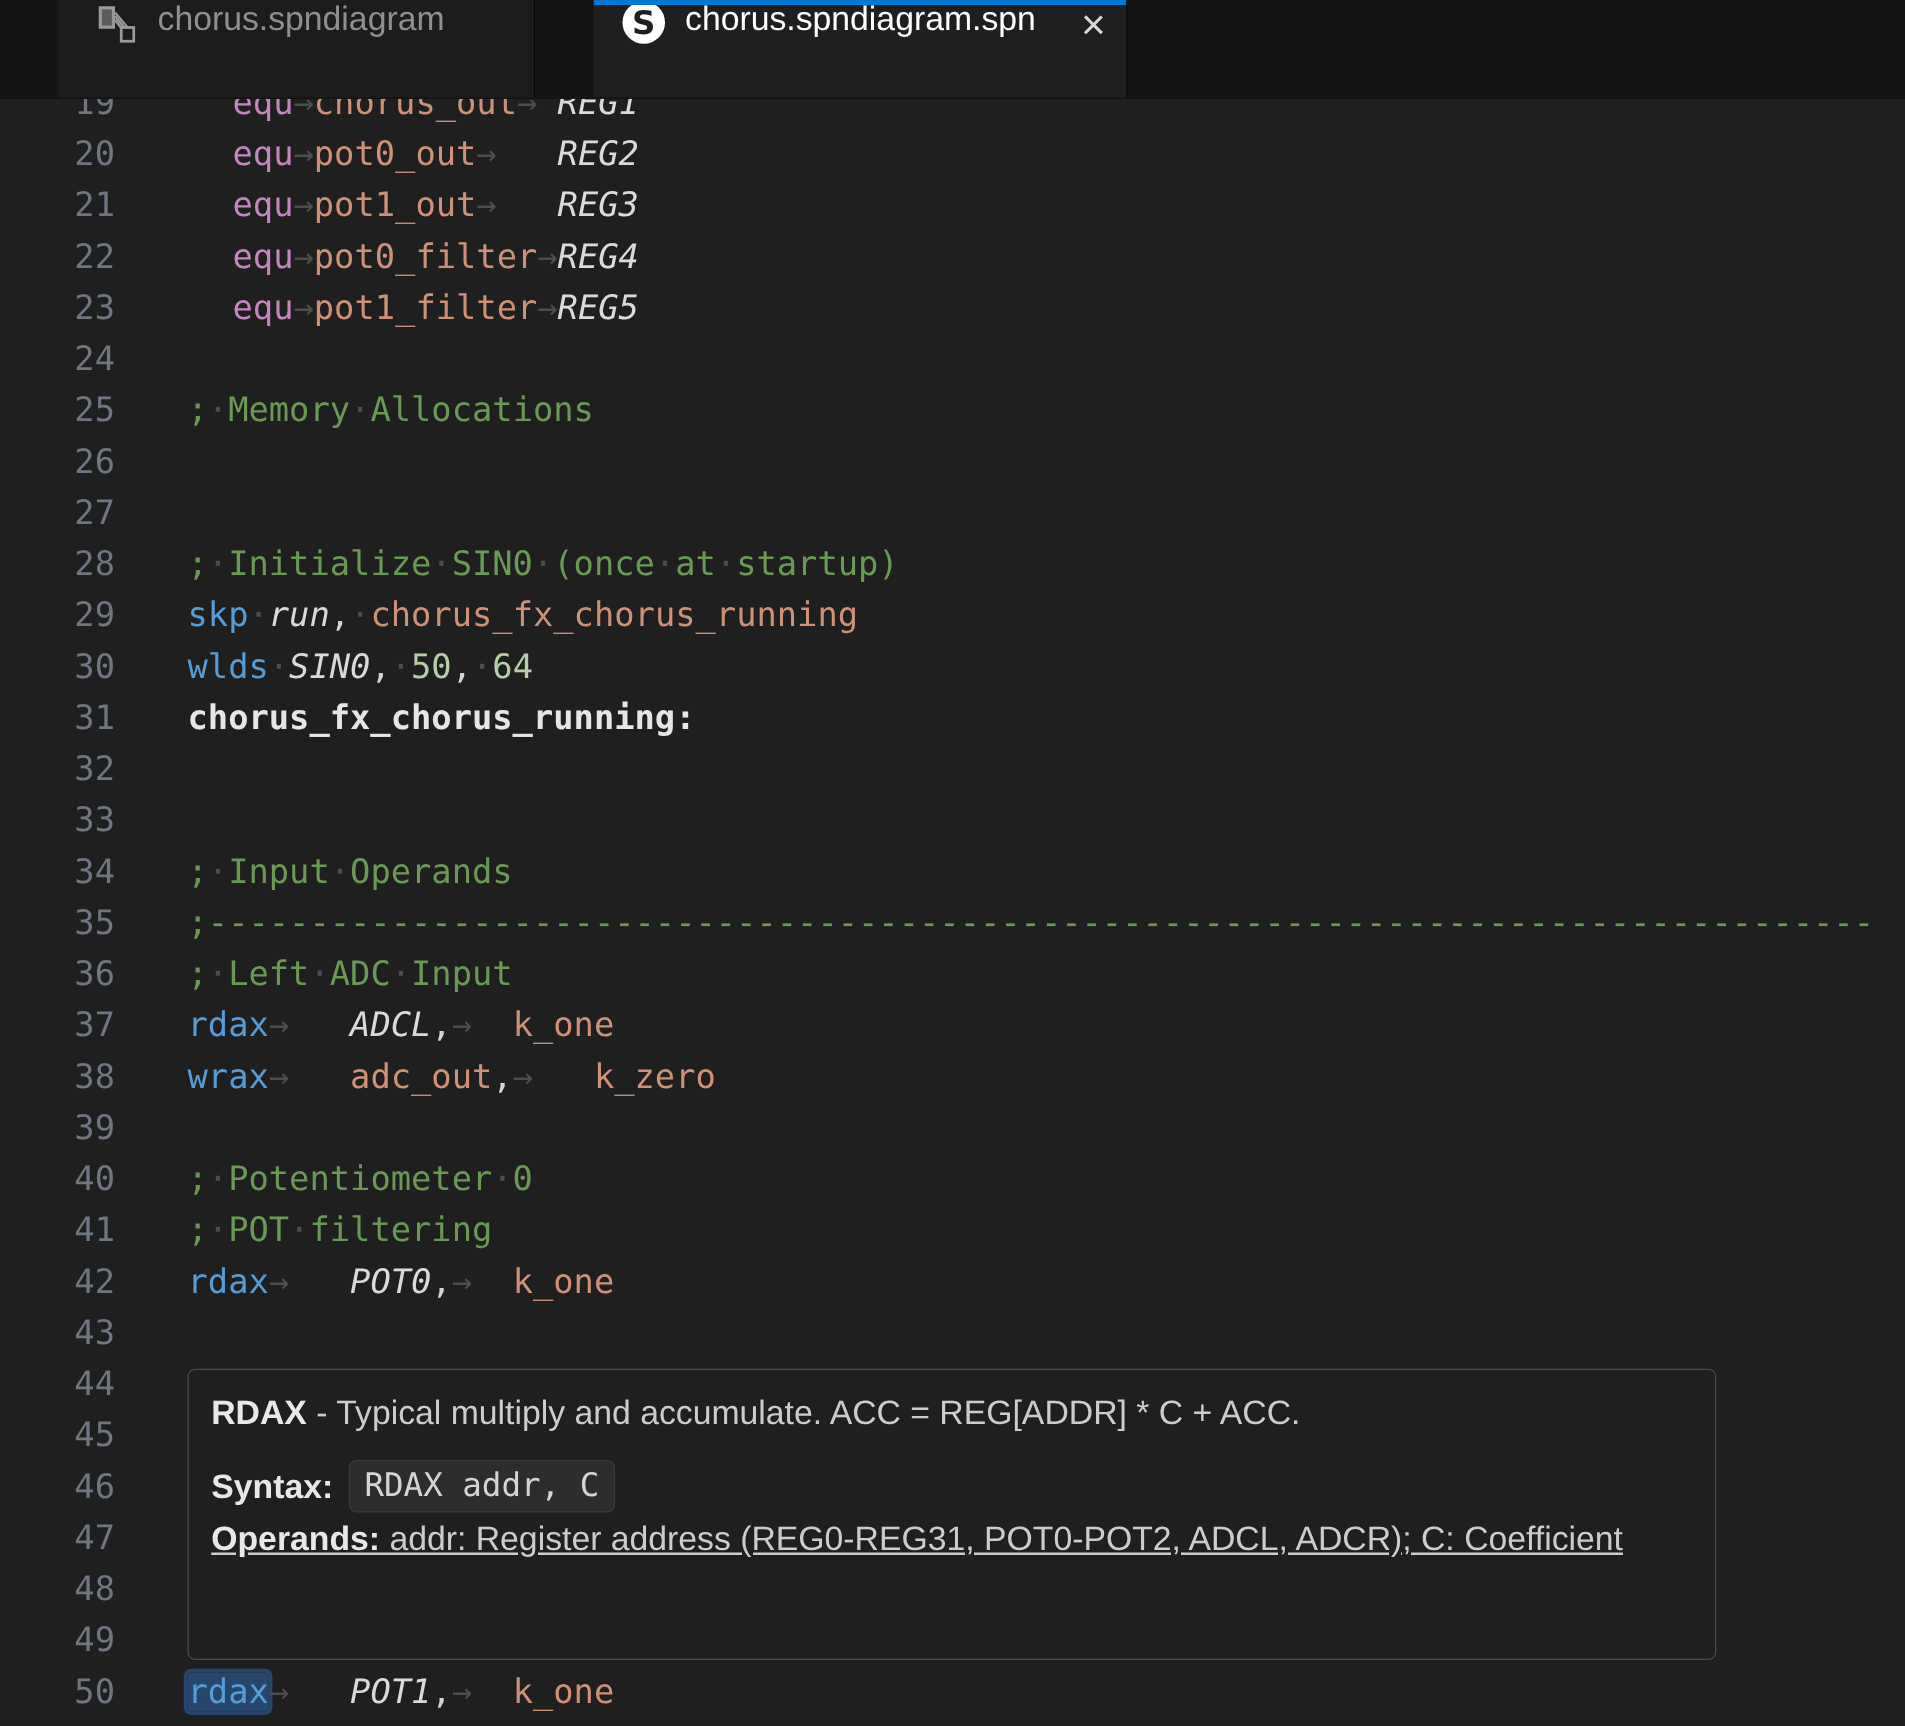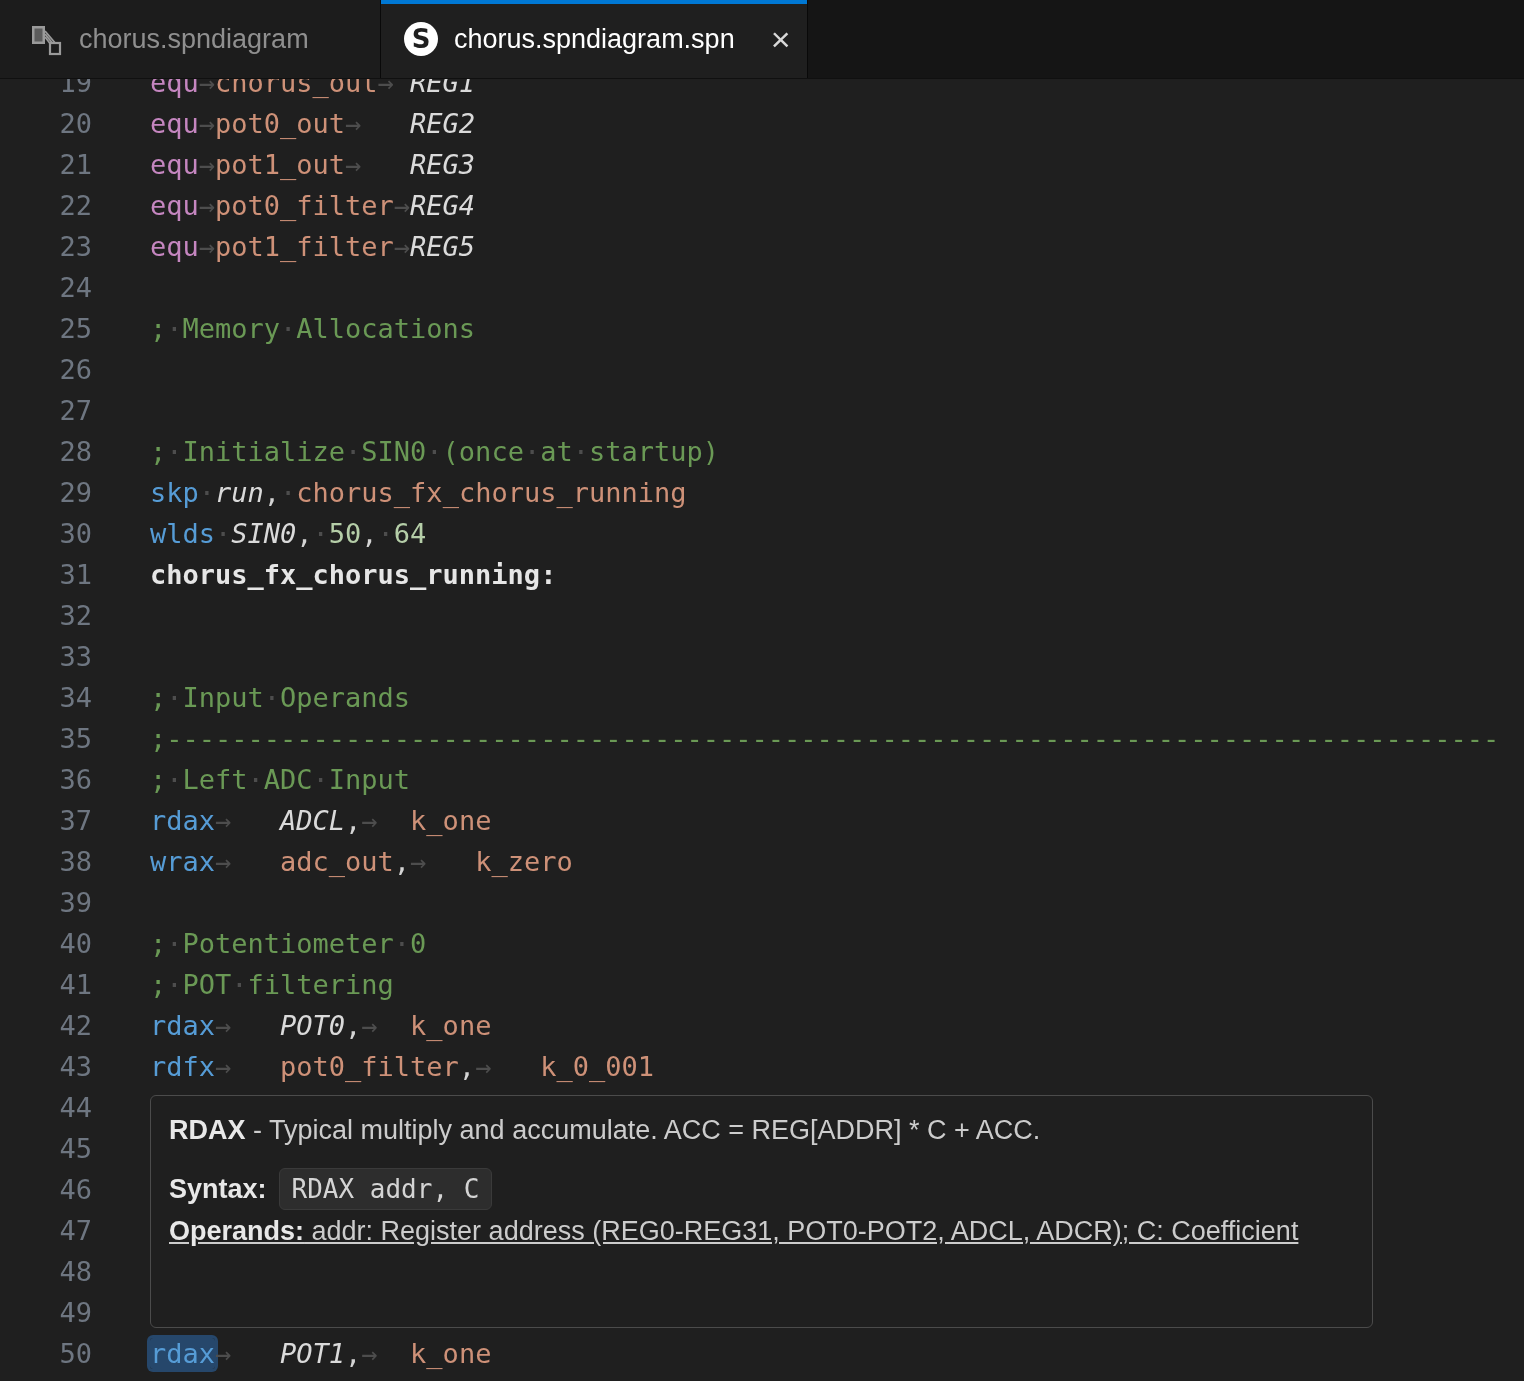"chorus.spndiagram" .tab { align-items: center -> none; margin-left: none -> 47px }
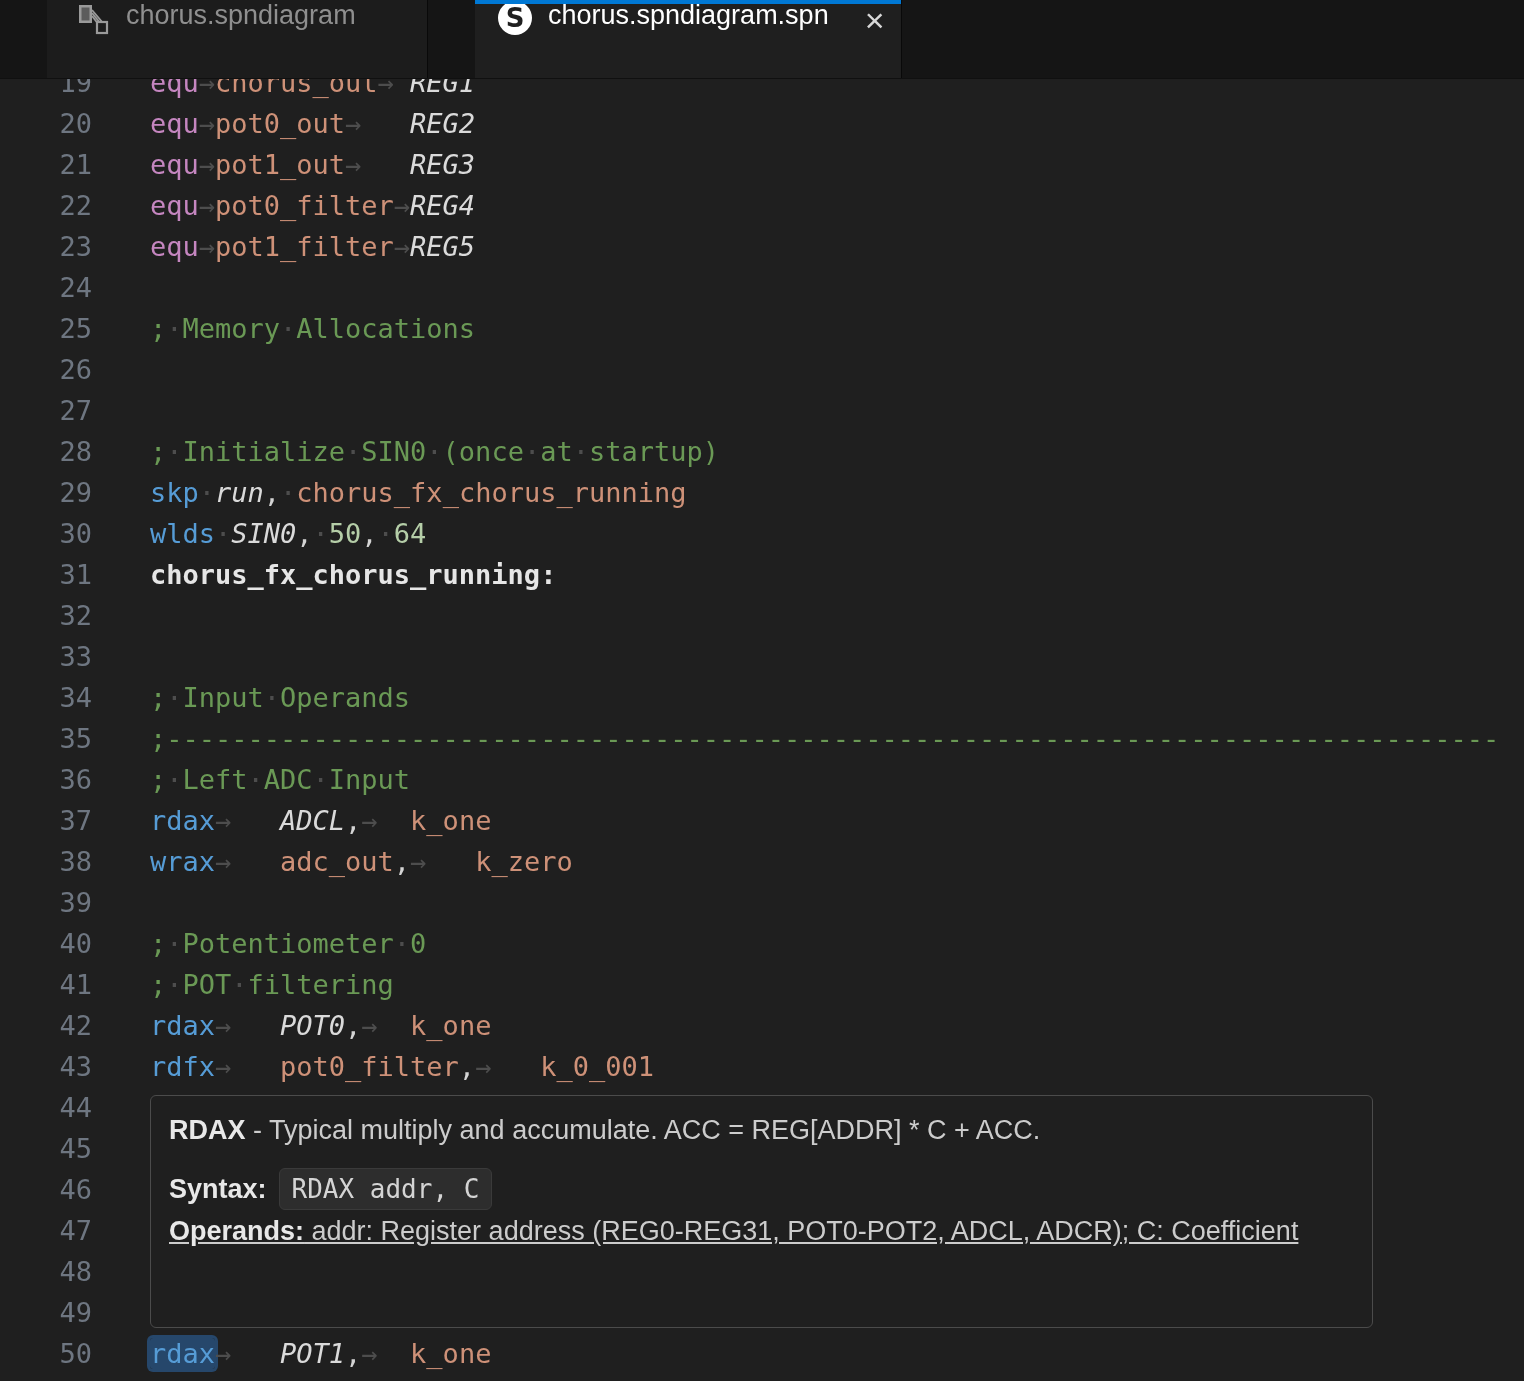"equ" .tk-kw { margin-left: none -> 36px }
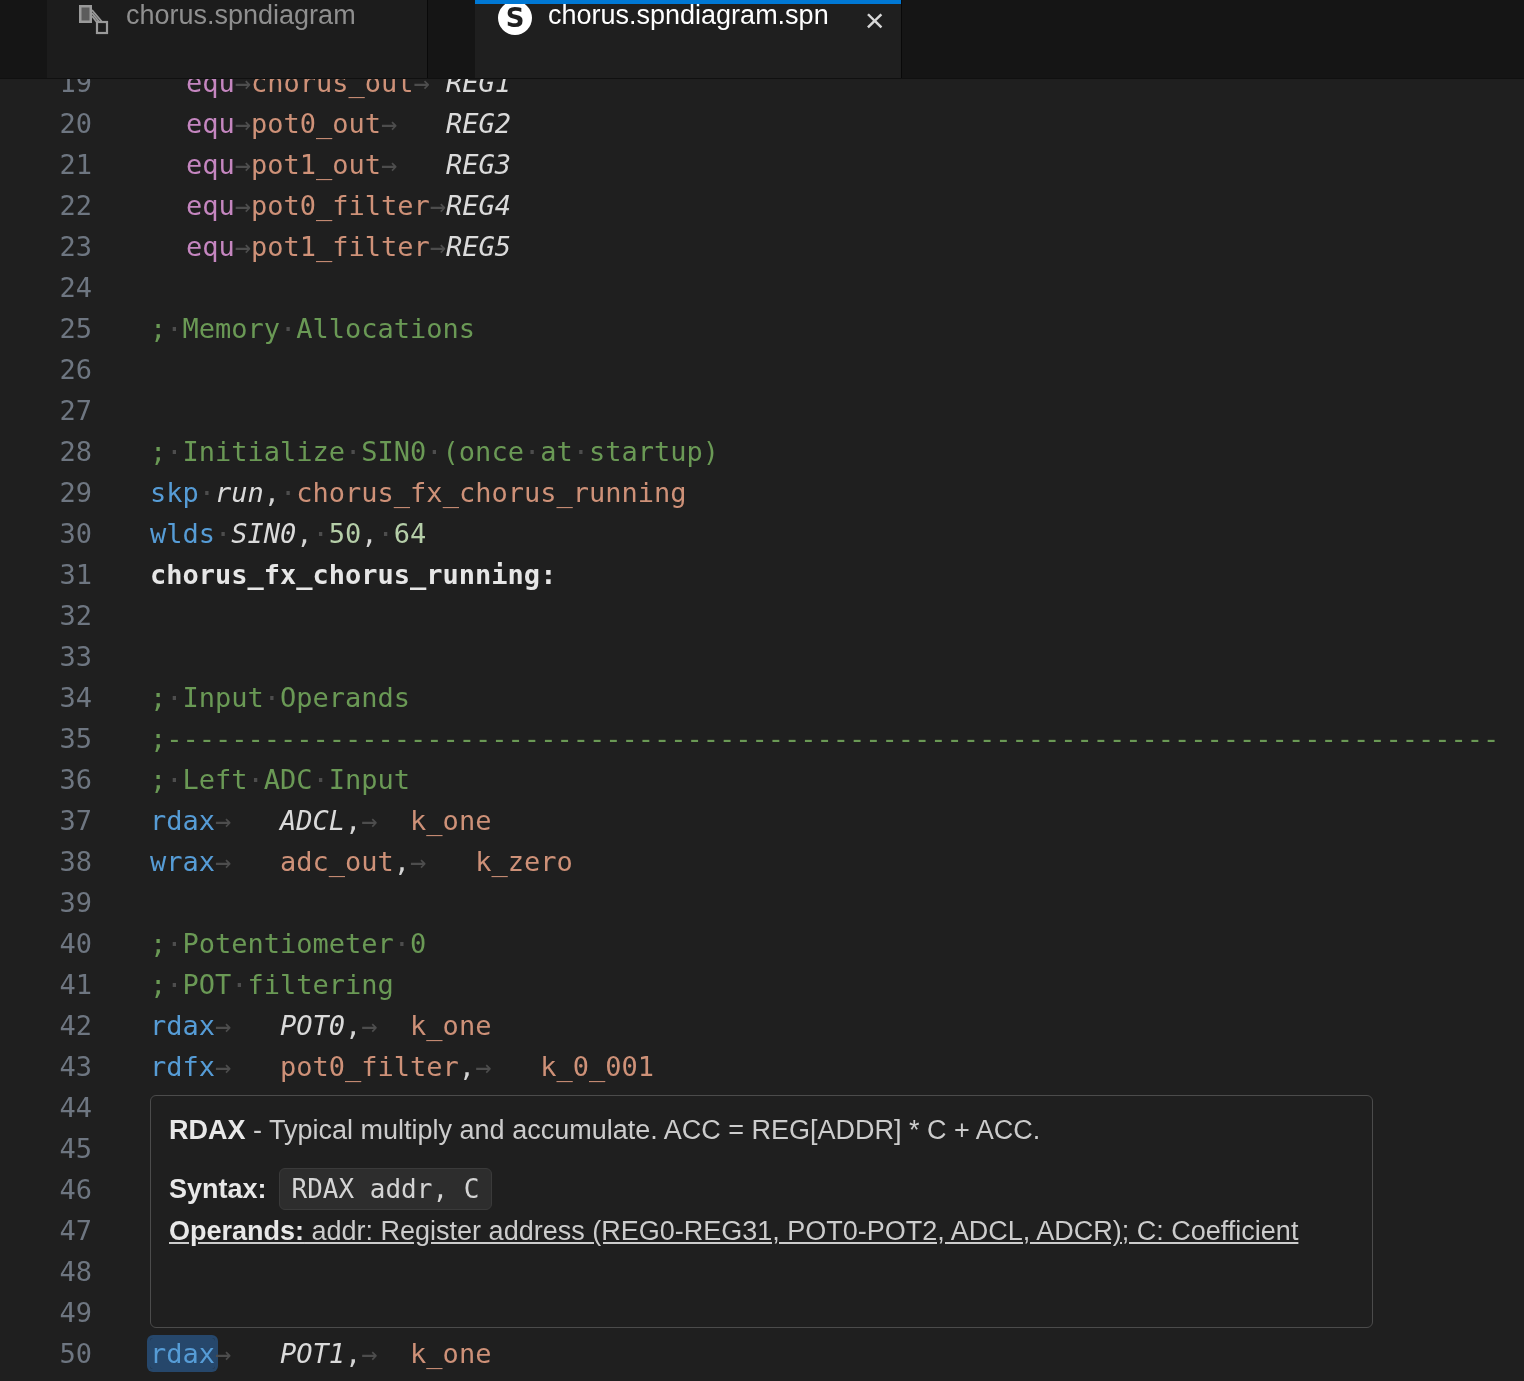"rdfx→ pot0_filter,→ k_0_001" span.src { html: <span><span>rdfx</span><span>→</span><span>pot0_filter</span><span>,</span><span>→</span><span>k_0_001</span></span> -> none }
